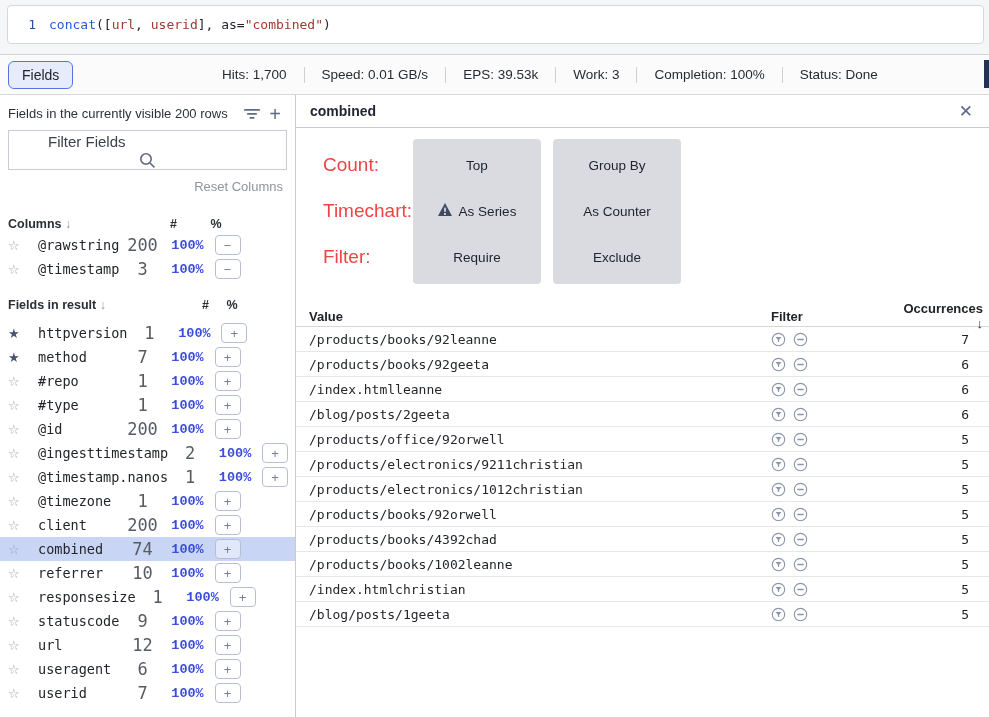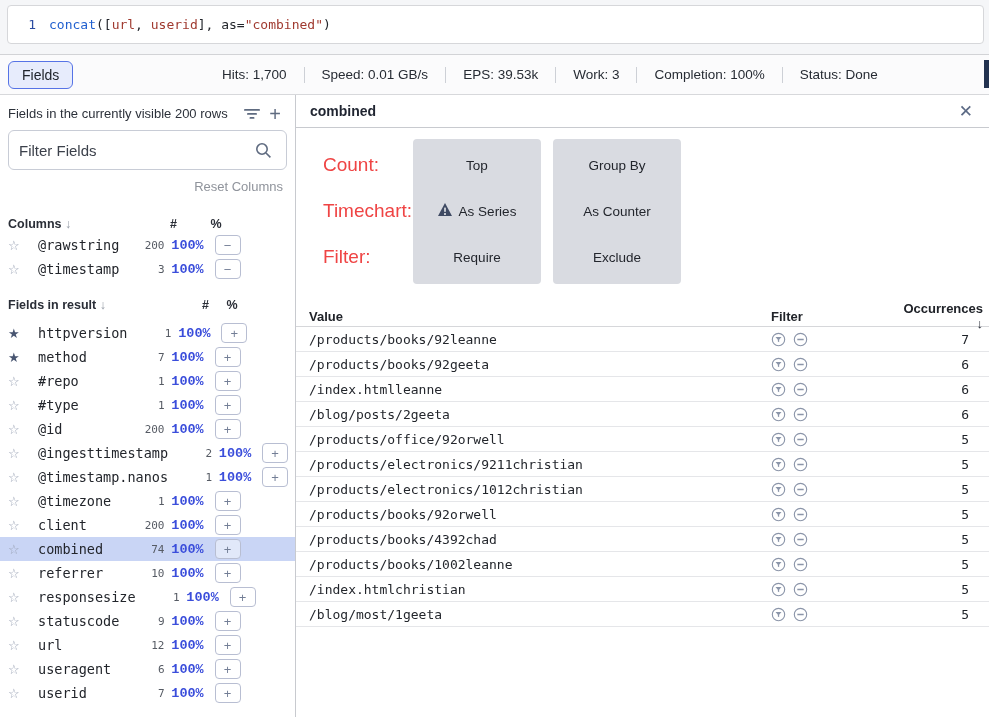"Filter Fields" .filter-box { border-radius: 6px -> 0; flex-direction: none -> column }
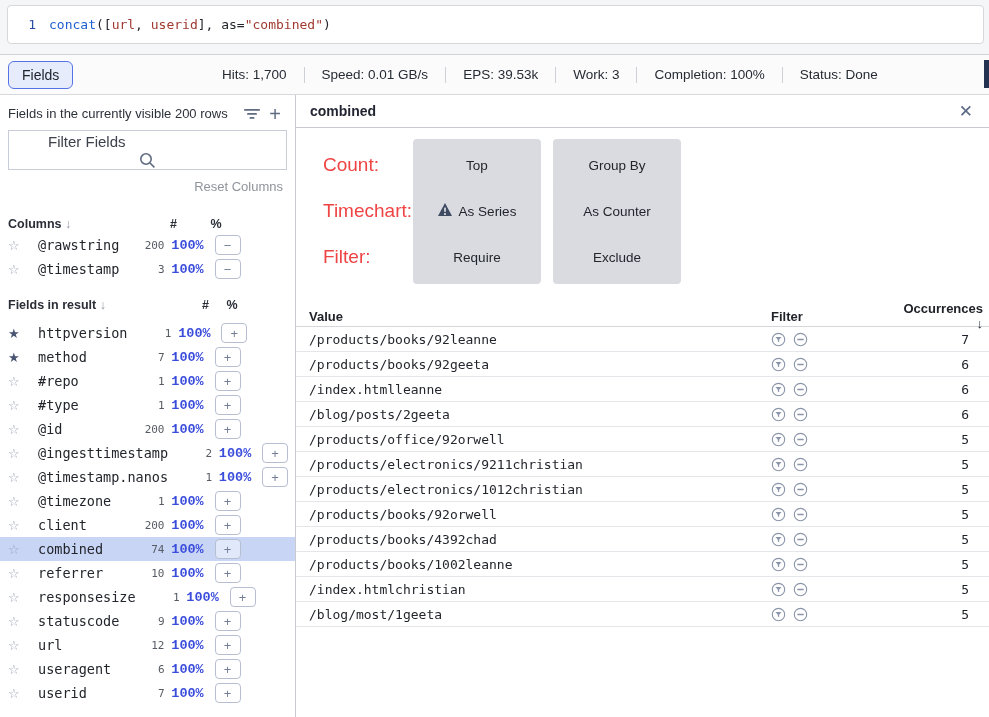"200" .fcount { font-size: 11px -> 17px; text-align: right -> center }
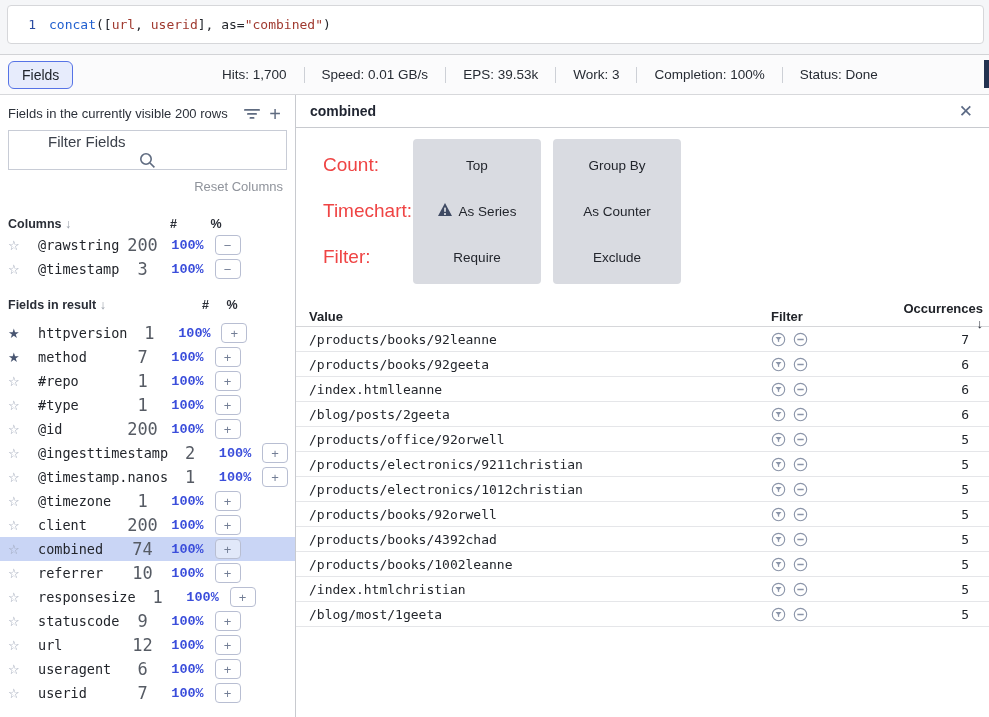"/blog/most/1geeta" span.vt-val { text: /blog/most/1geeta -> /blog/posts/1geeta }
